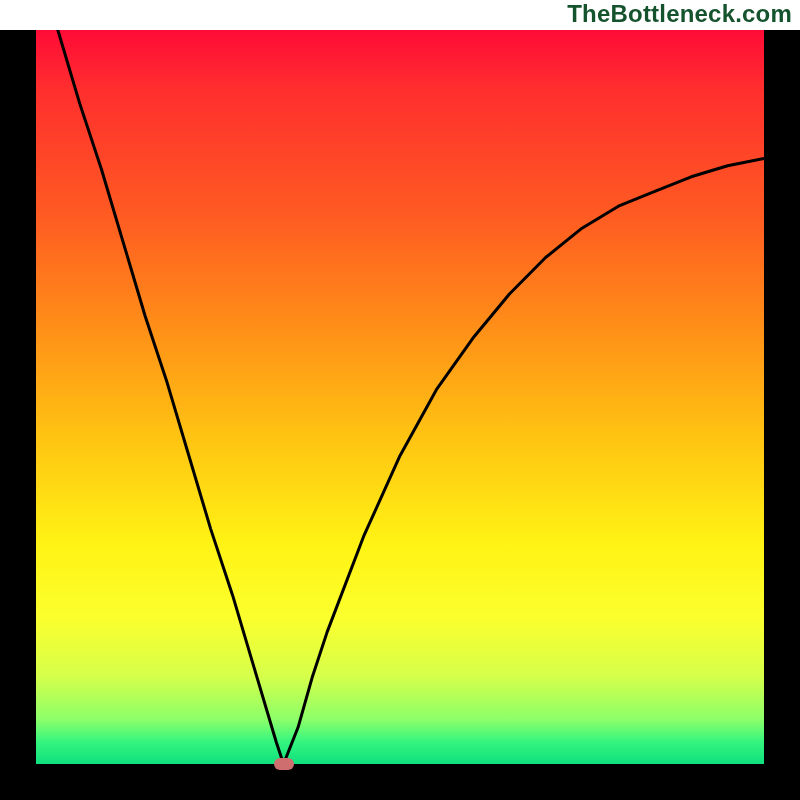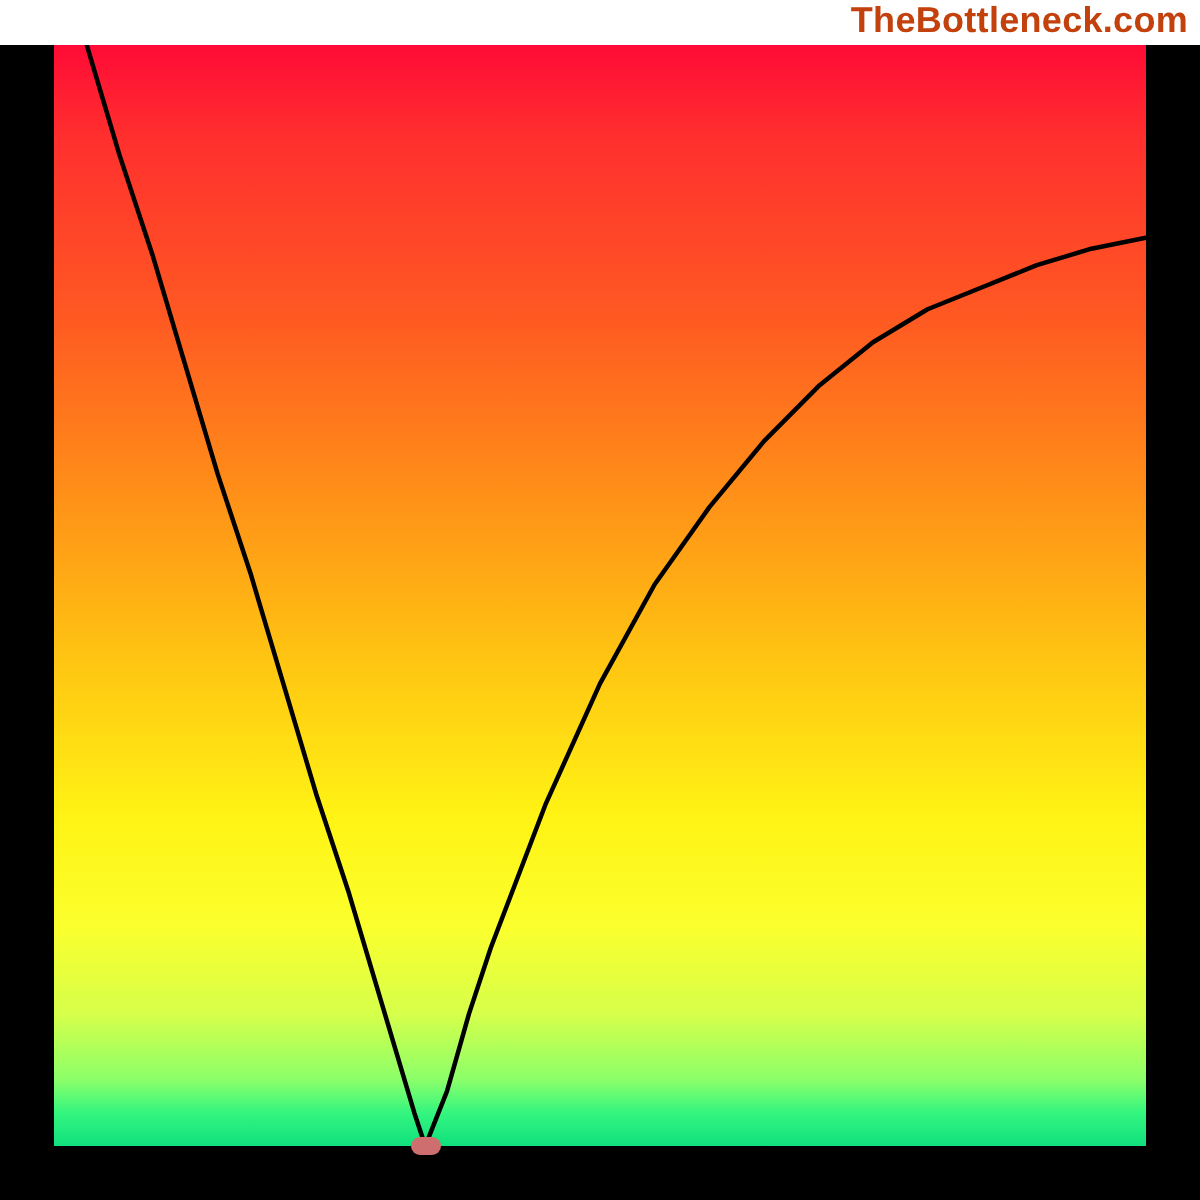"TheBottleneck.com" .watermark { color: #c2410c -> #14532d }
